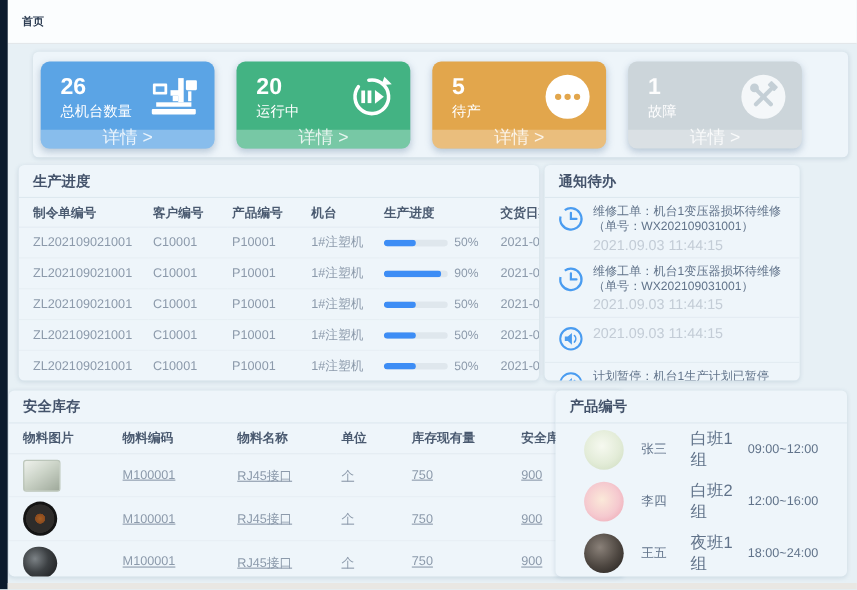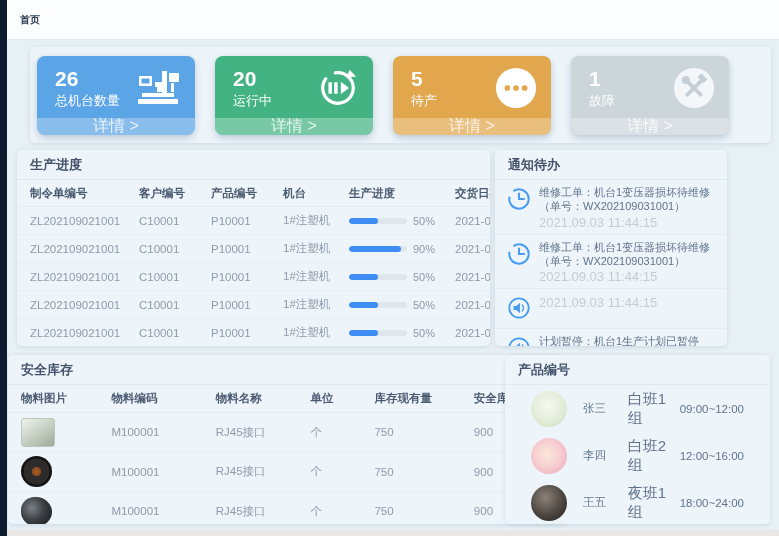"M100001" .panel-stock td { text-decoration: none -> underline }
